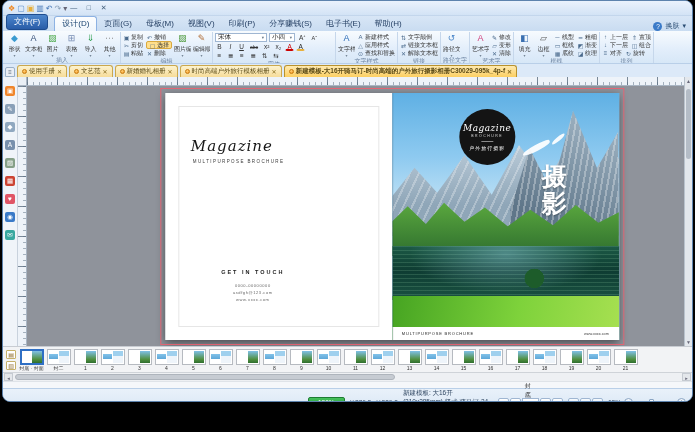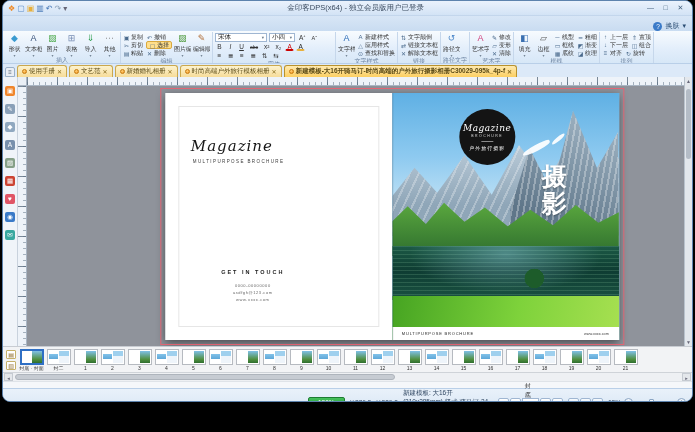"金印客DPS(x64) - 独立会员版用户已登录" div.win-title { html: <div>金印客DPS(x64) - 独立会员版用户已登录</div> -> none }
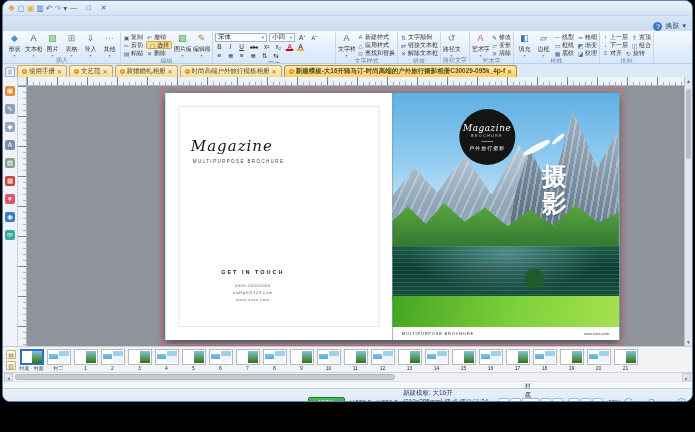"文件(F)" span { html: none -> <span> <span>文件(F)</span> <span>设计(D)</span> <span>页面(G)</span> <span>母板(M)</span> <span>视图(V)</span> <span>印刷(P)</span> <span>分享赚钱(S)</span> <span>电子书(E)</span> <span>帮助(H)</span> </span> }
